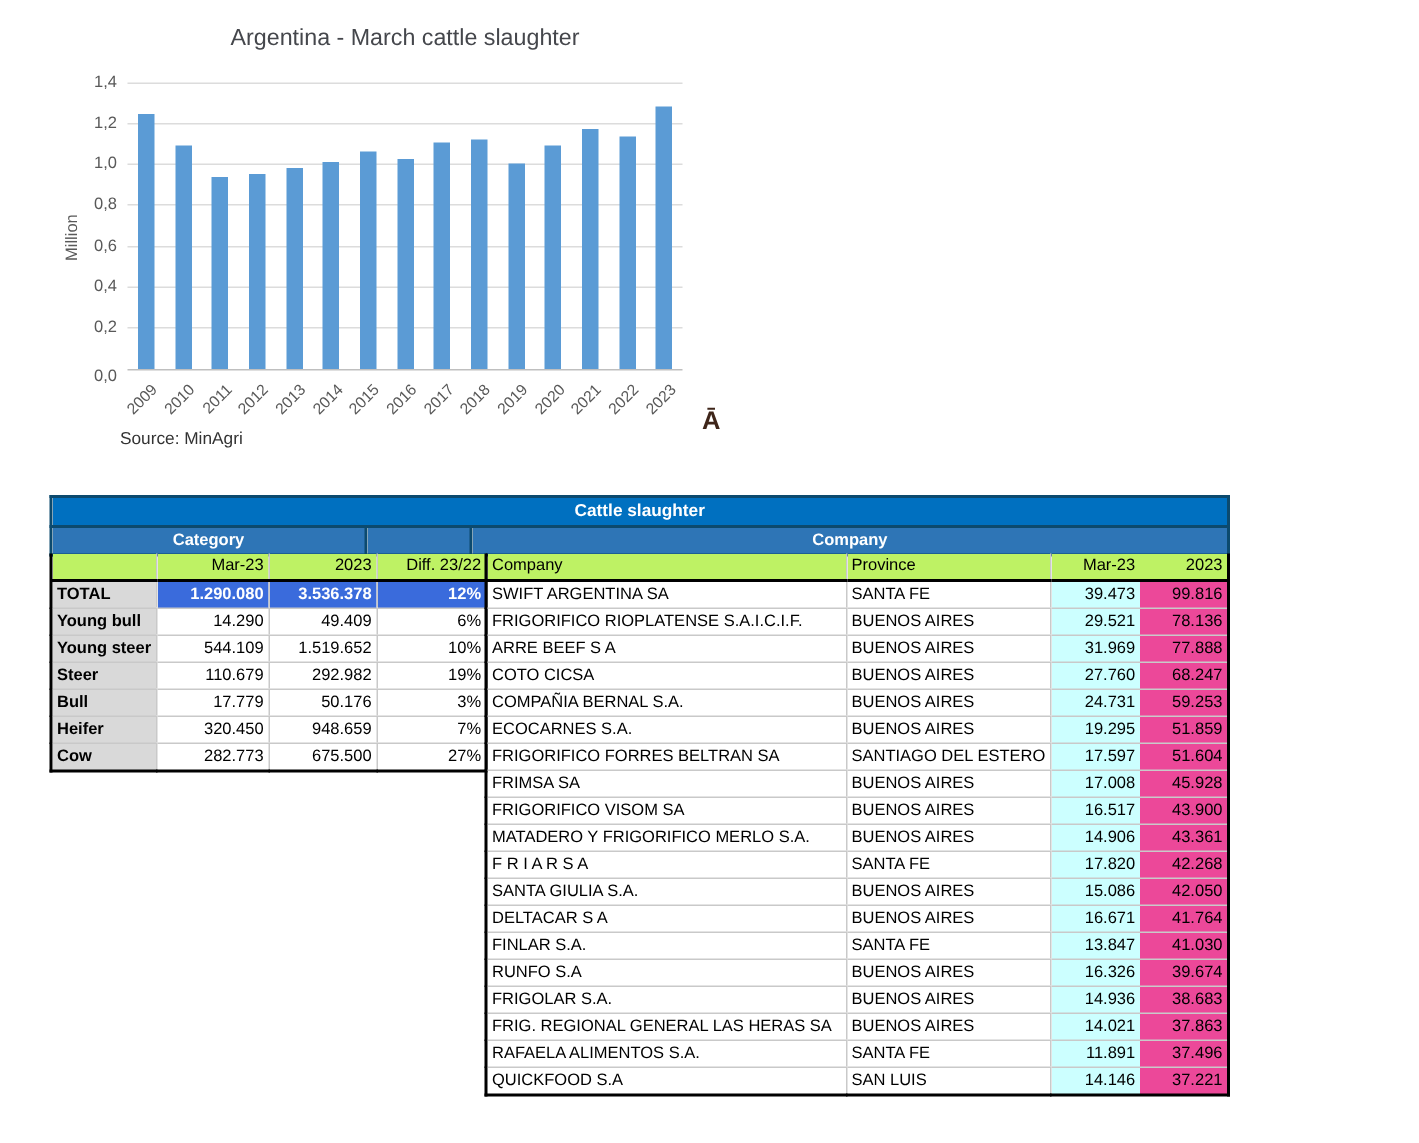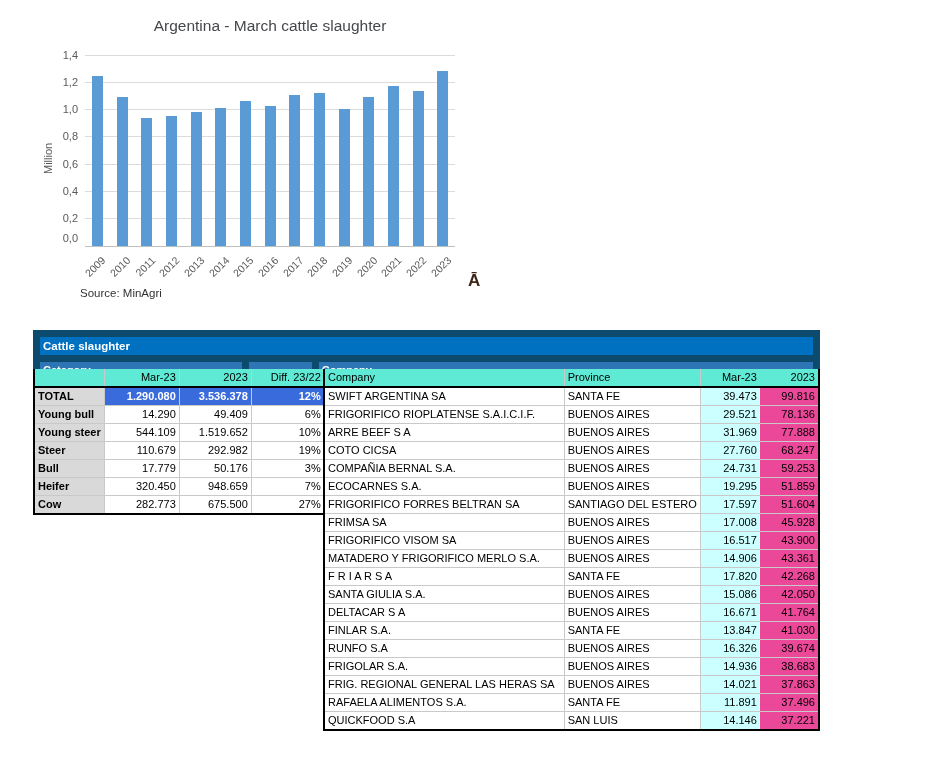"0,0" div.ytick { top: 220px -> 233px }
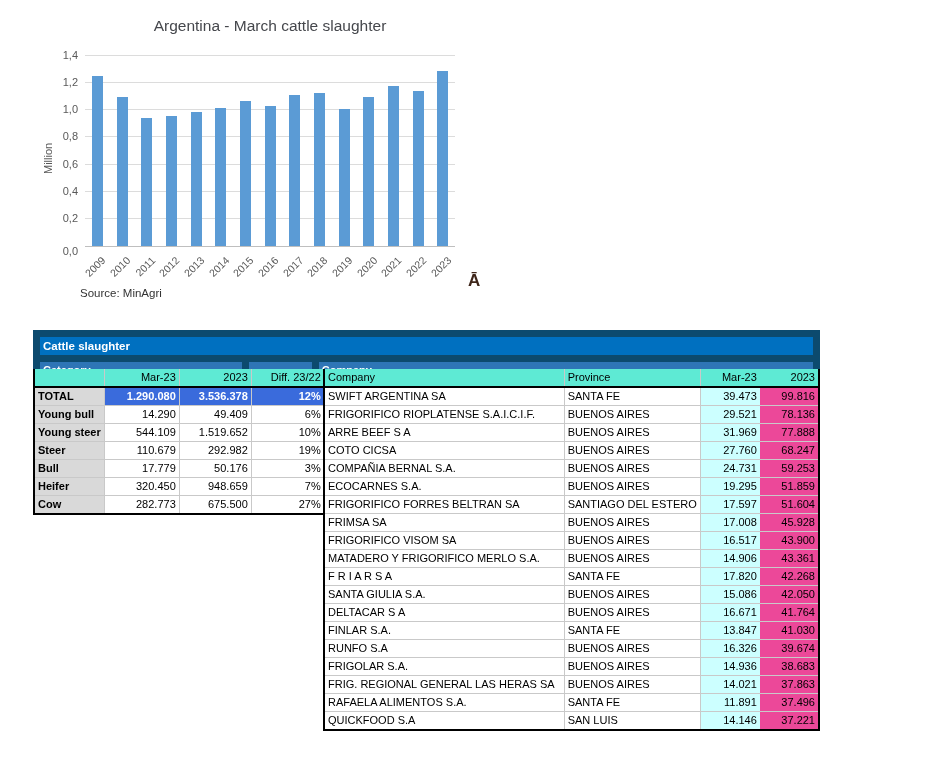"Cattle slaughter" #tbl-header td { border: 7px solid #0c4a6e -> 2px solid #0c4a6e; text-align: left -> center }
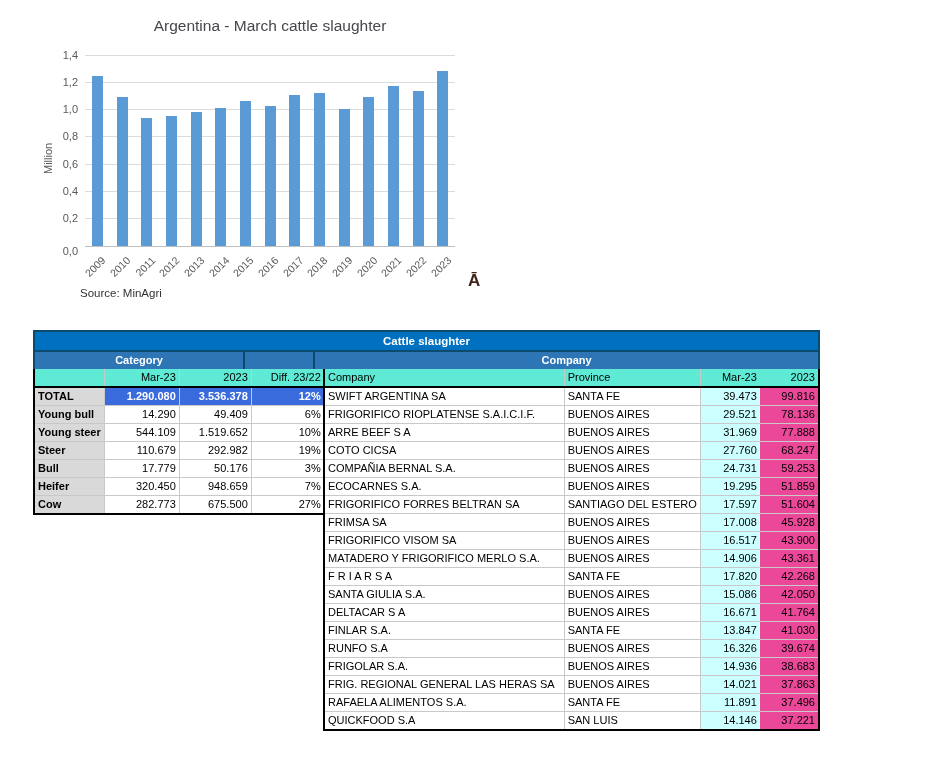"Mar-23" .colhead td { background: #5eead4 -> #bef264 }
